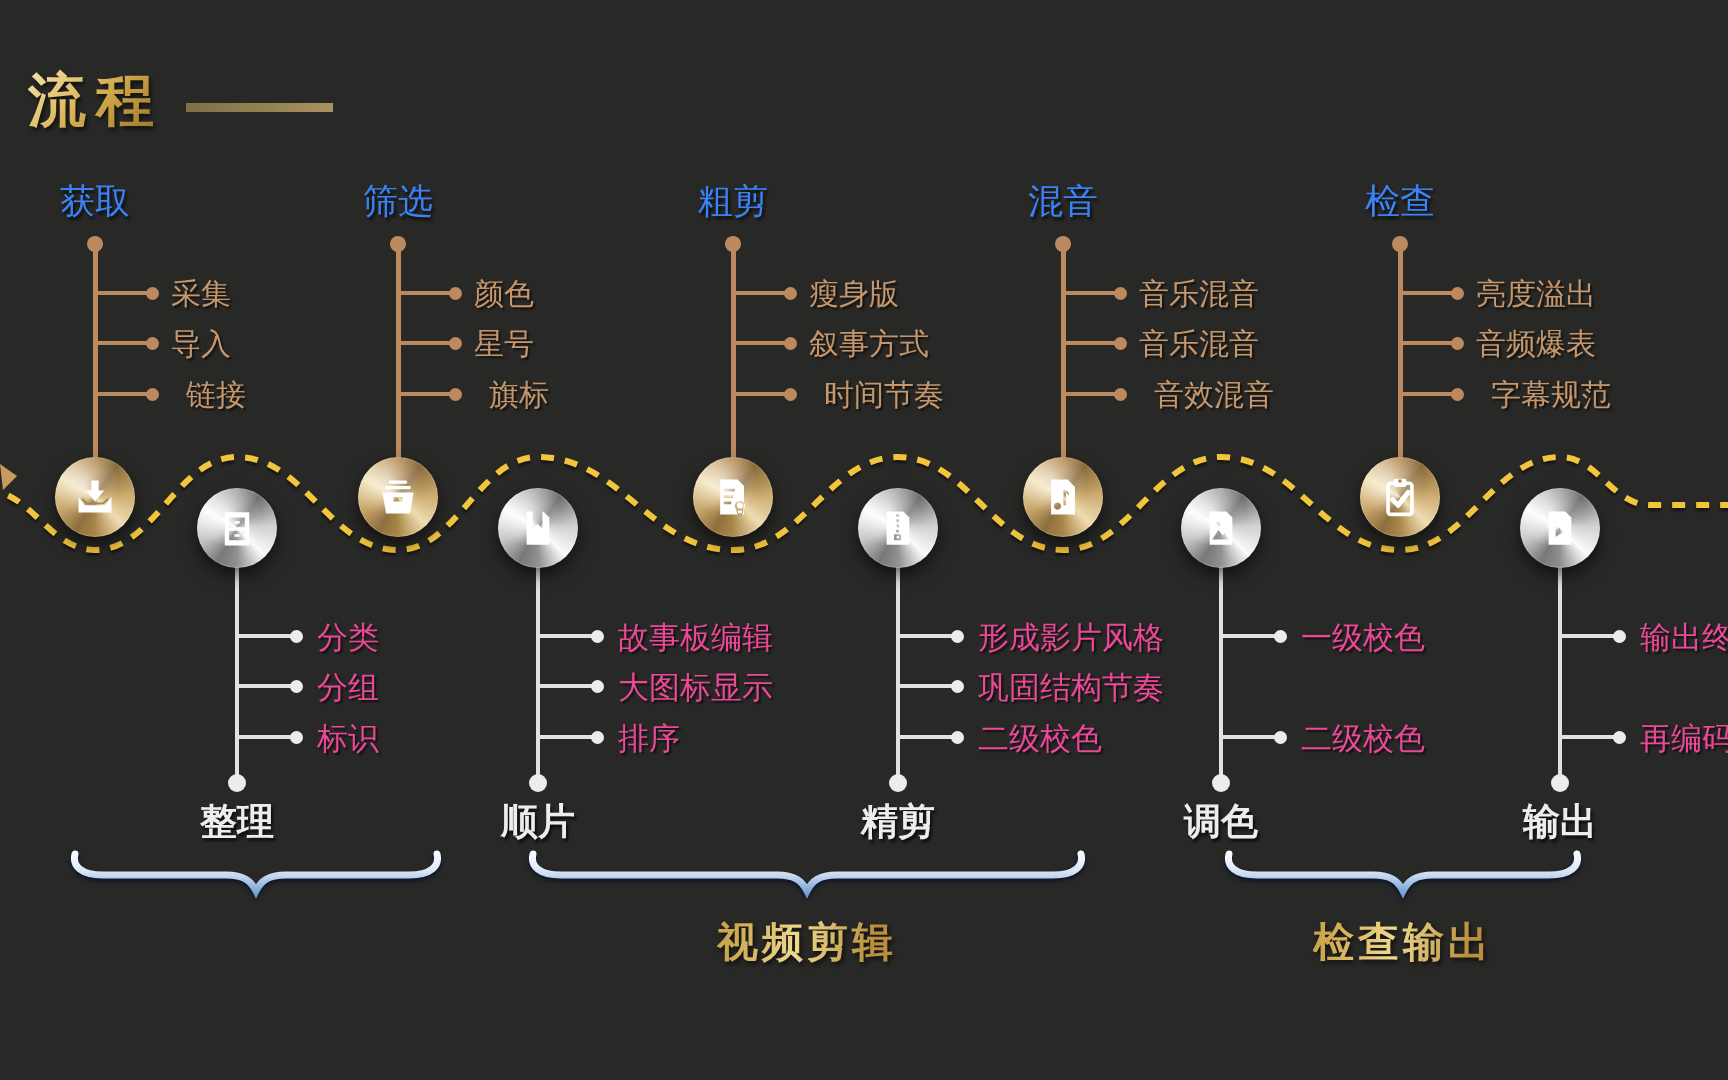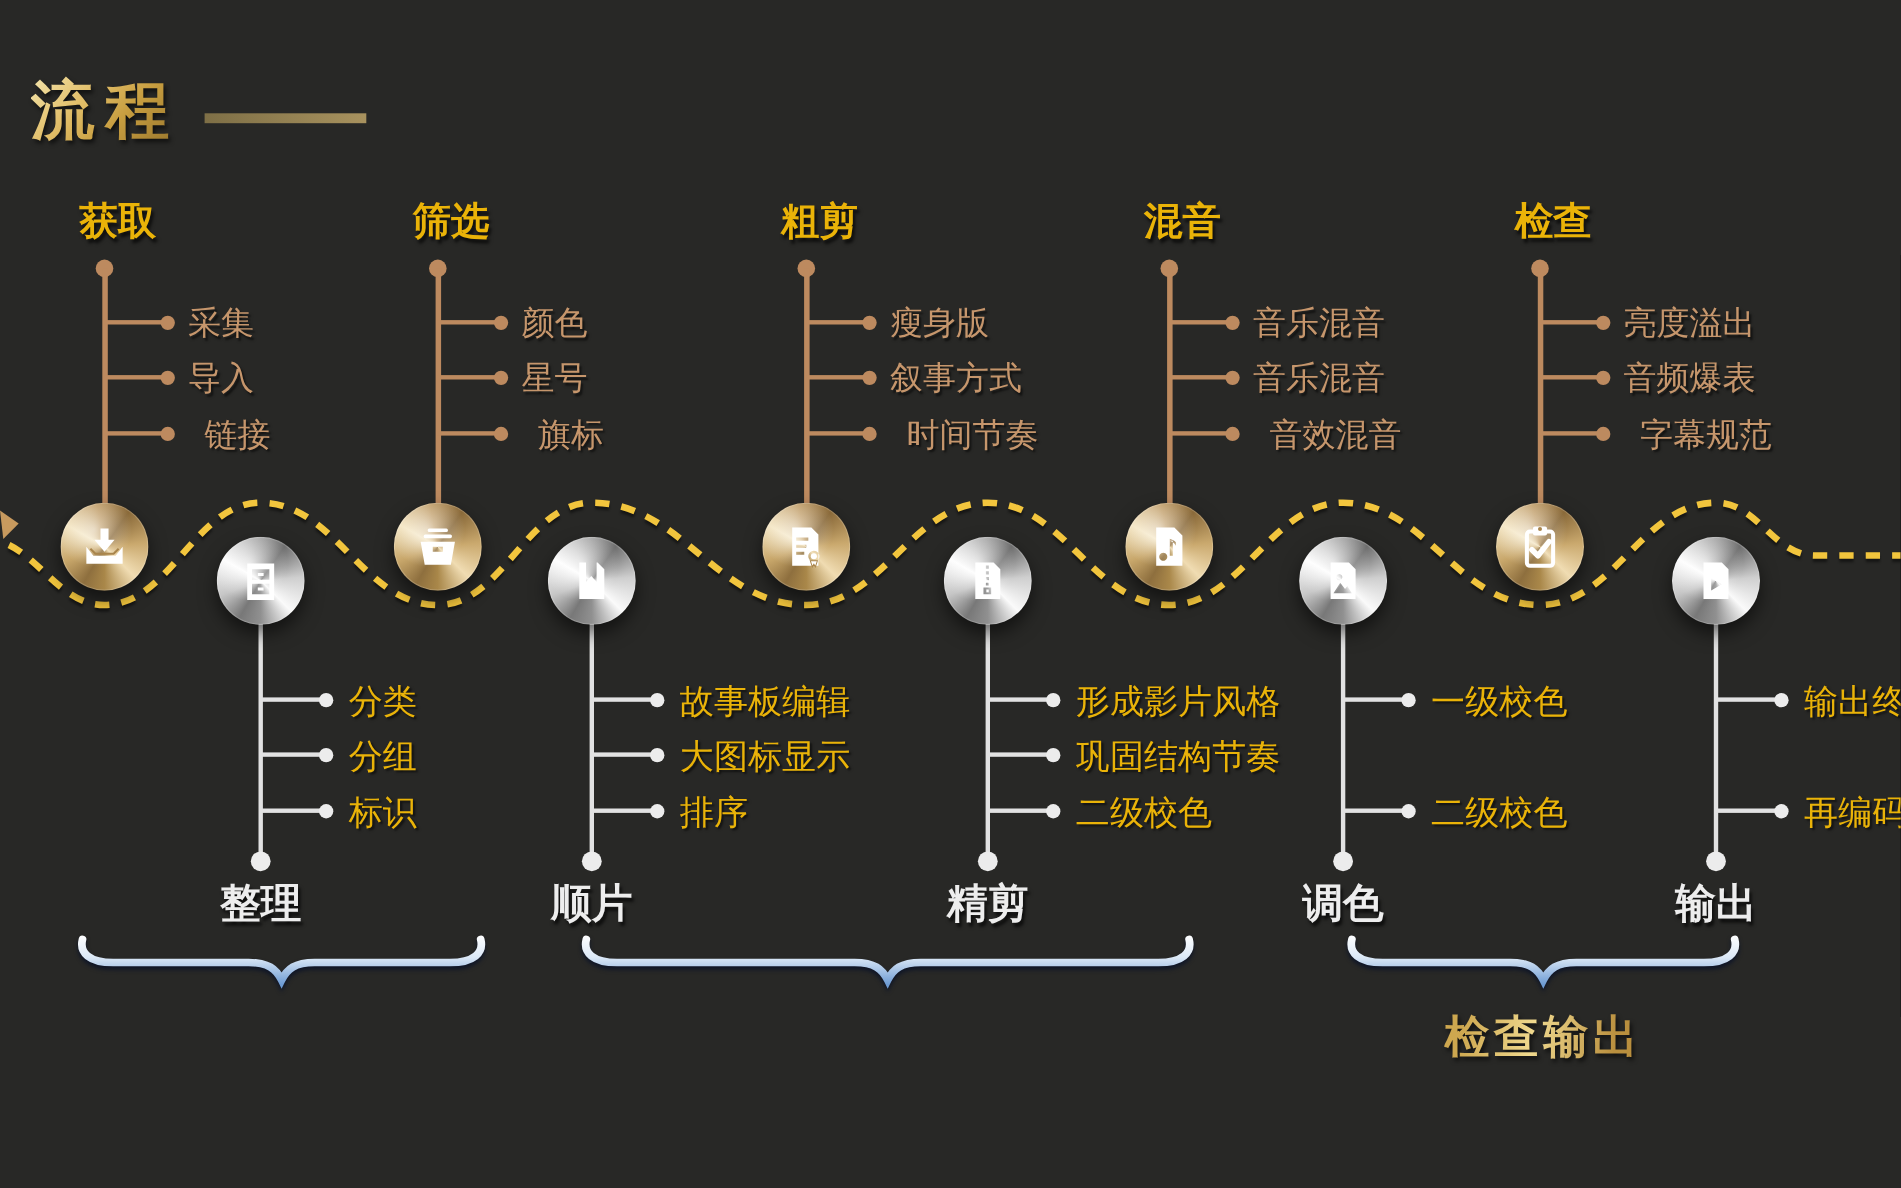"获取" .t-header { color: #eab308 -> #3b82f6; font-weight: bold -> normal; margin-left: 12px -> none }
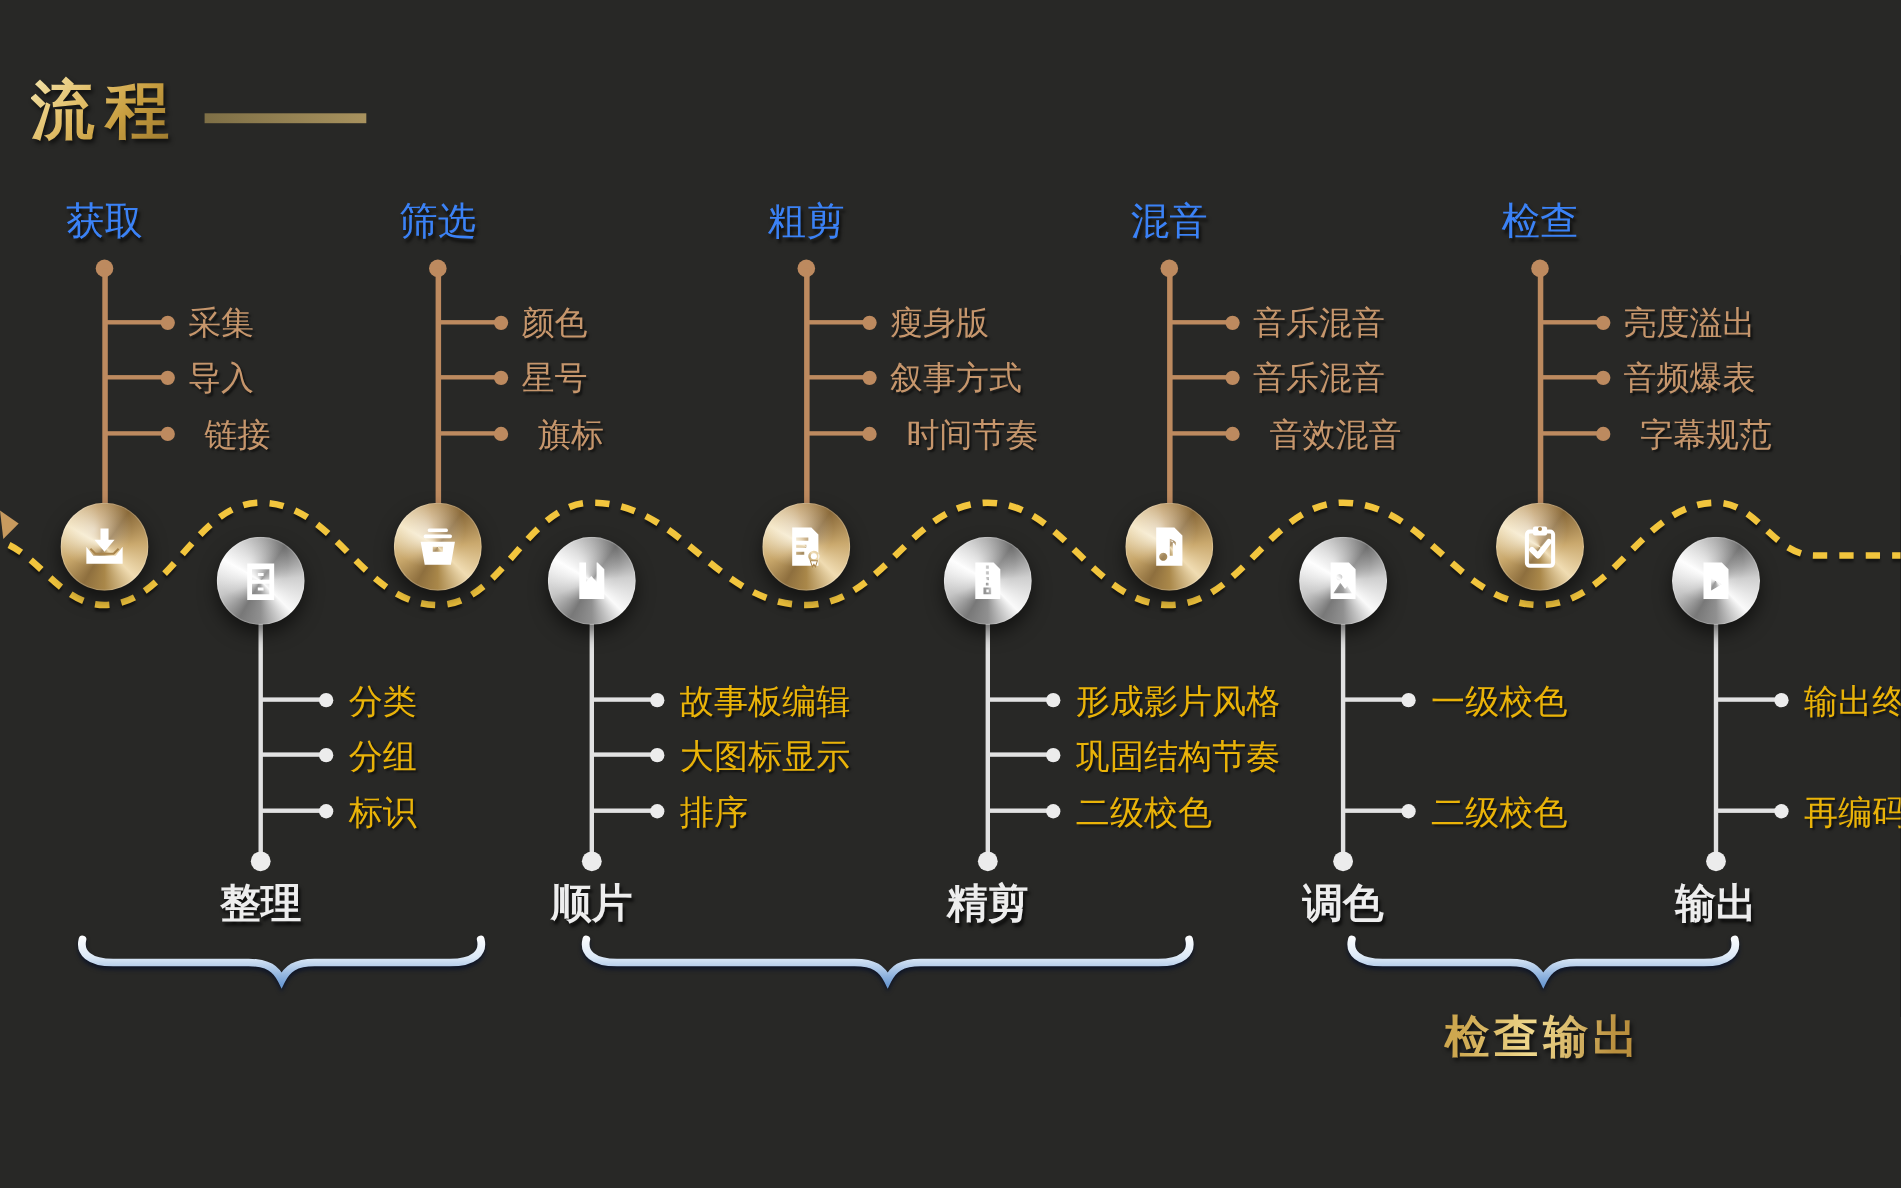"分类" .b-btext { color: #eab308 -> #ec4899 }
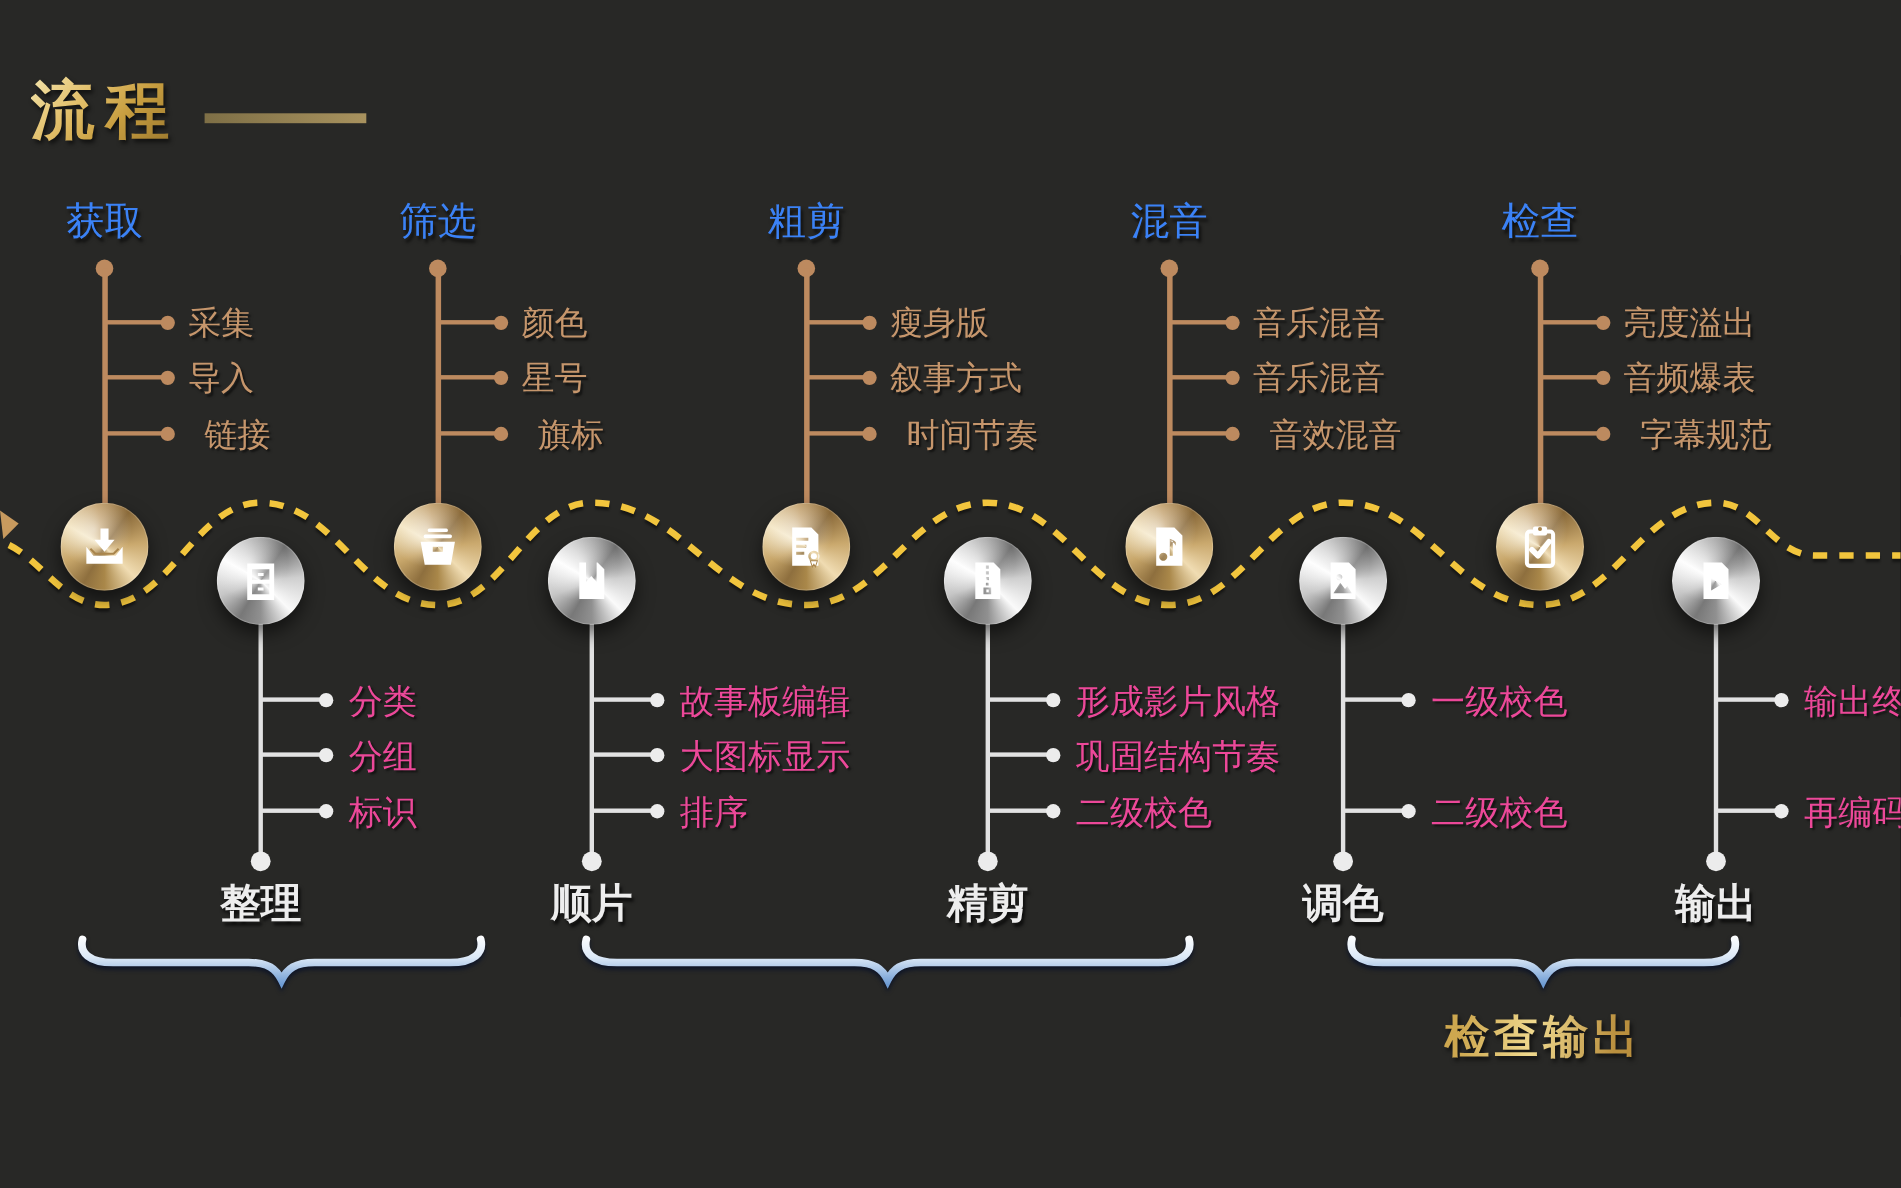"视频剪辑" div.group-label { html: none -> <div>视频剪辑</div> }
